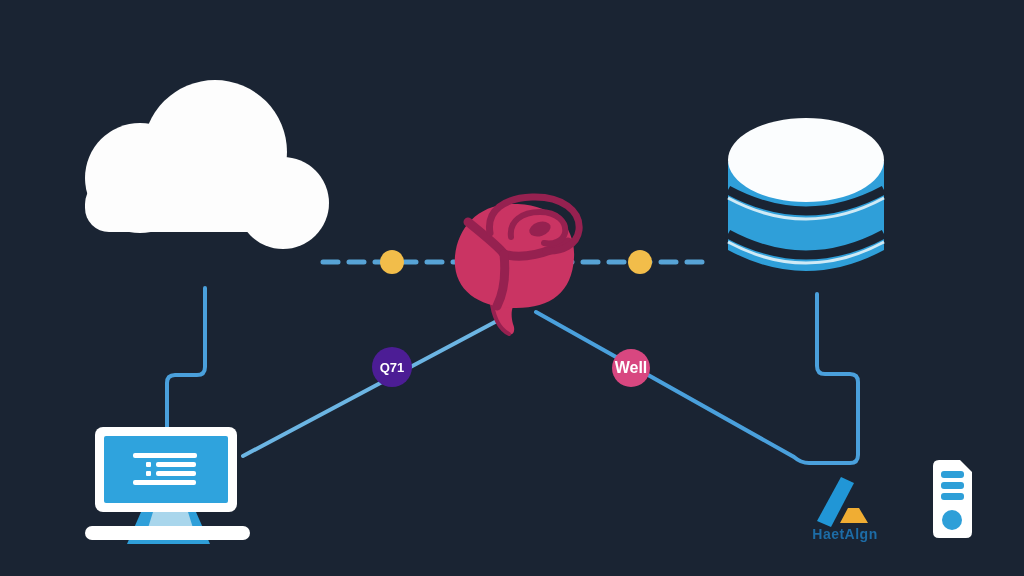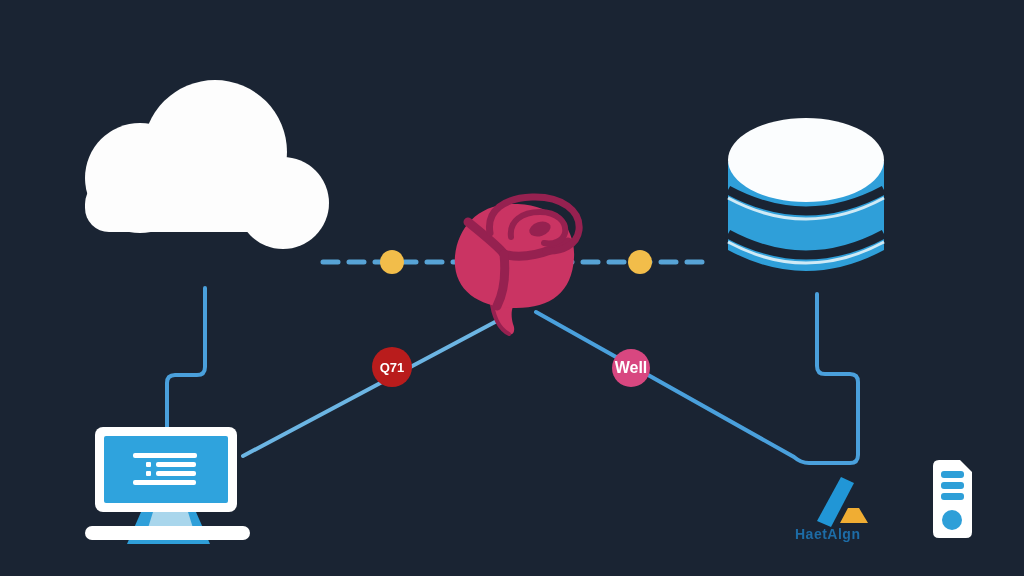"Q71" div.badge { background: #b91c1c -> #4c1d95 }
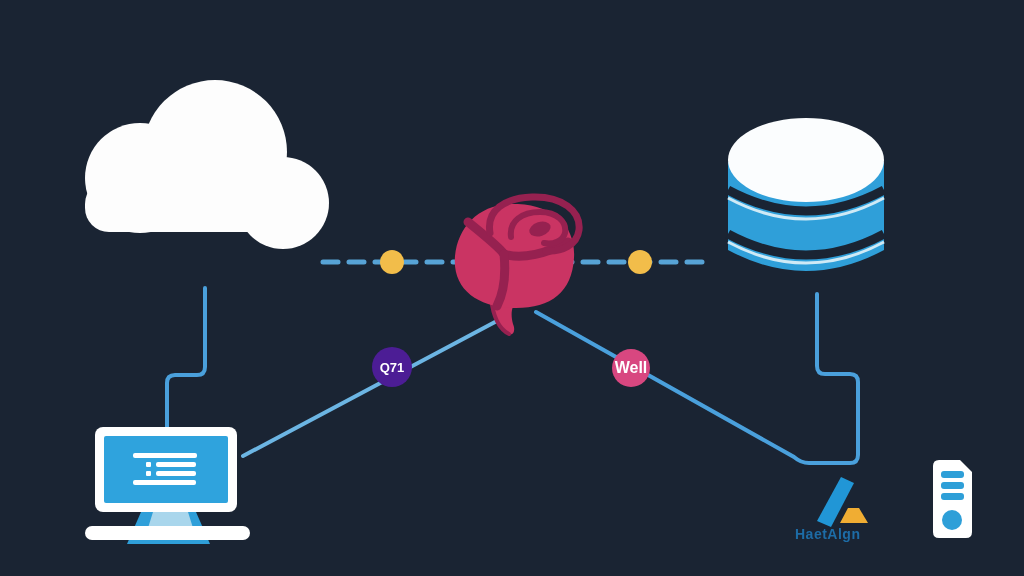"HaetAlgn" #logo-text { text-align: left -> center }
